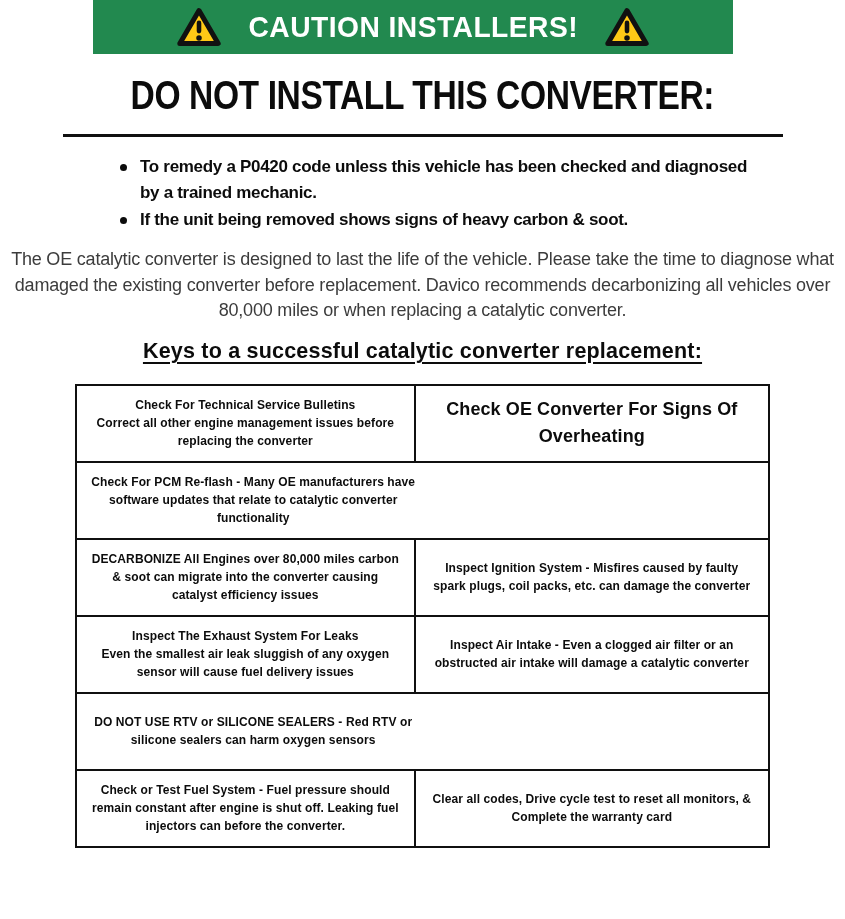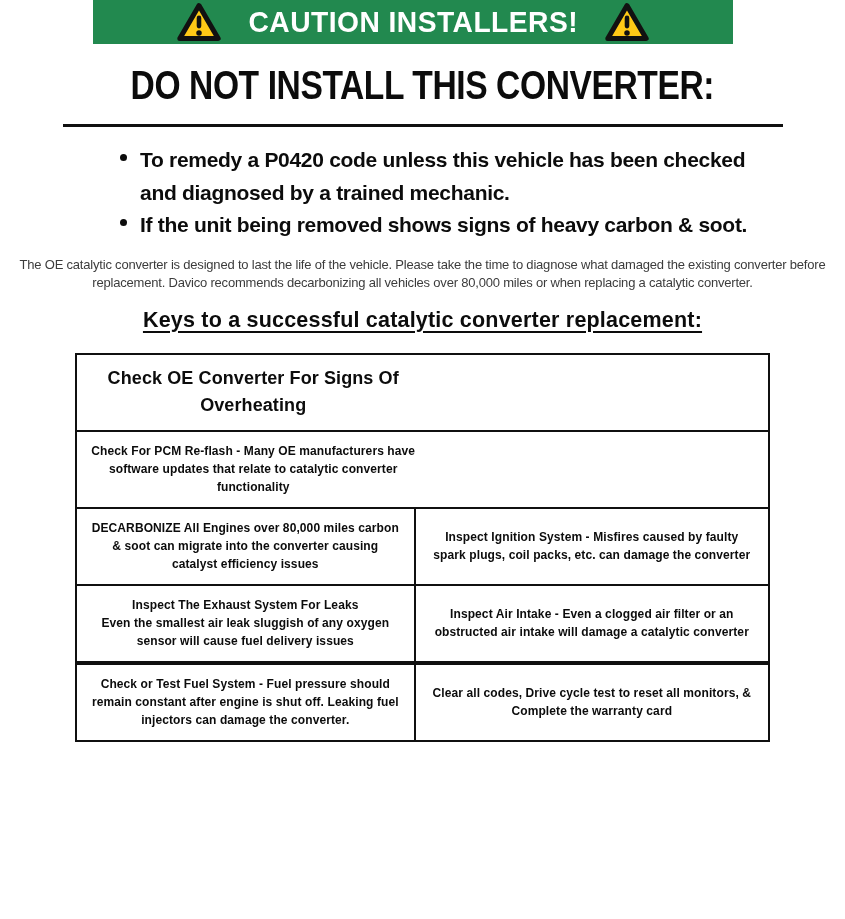"CAUTION INSTALLERS!" .banner { height: 44px -> 54px }
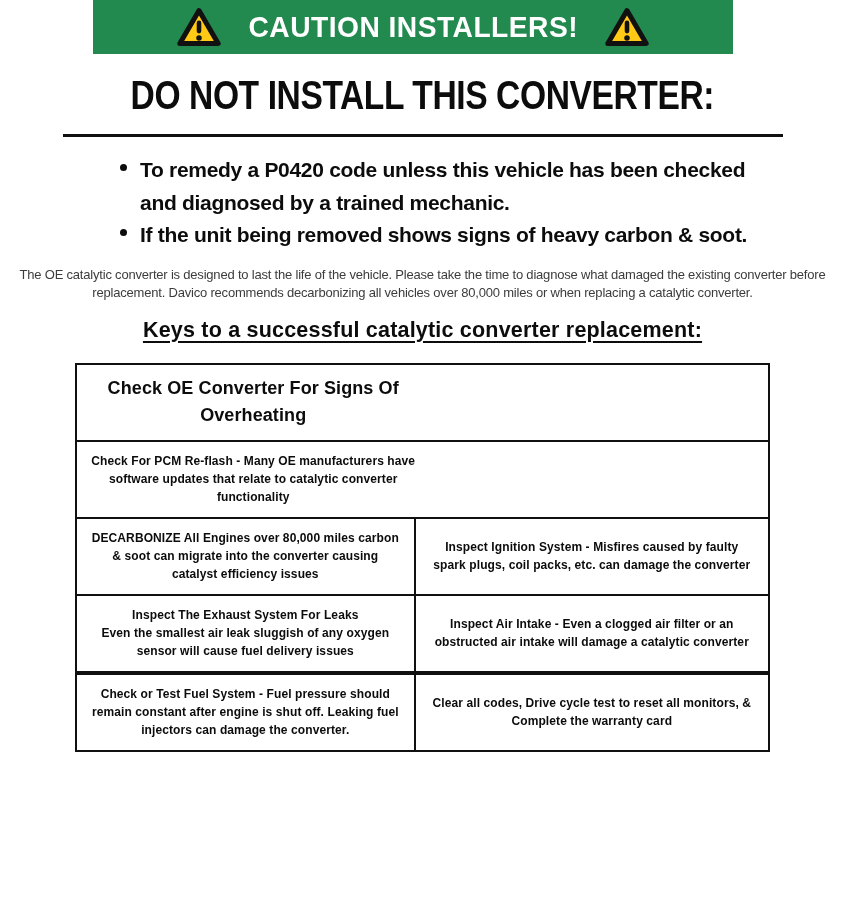"To remedy a P0420 code" .bullets li { font-size: 21px -> 17px }
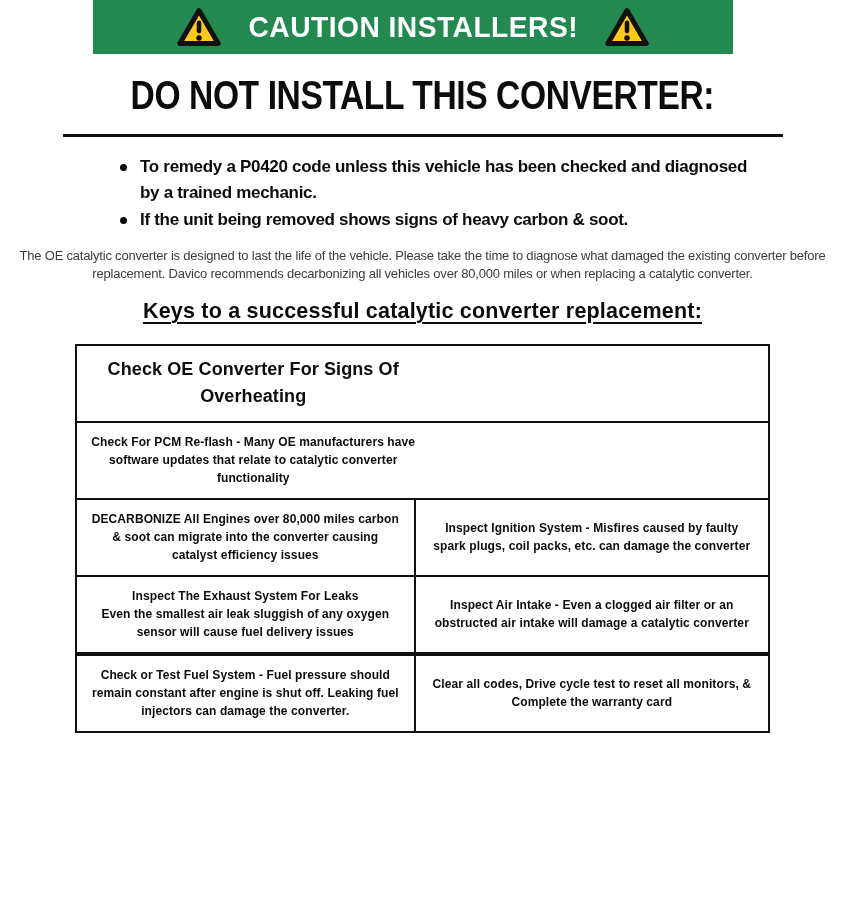"The OE catalytic converter is" .notice { font-size: 13px -> 18px }
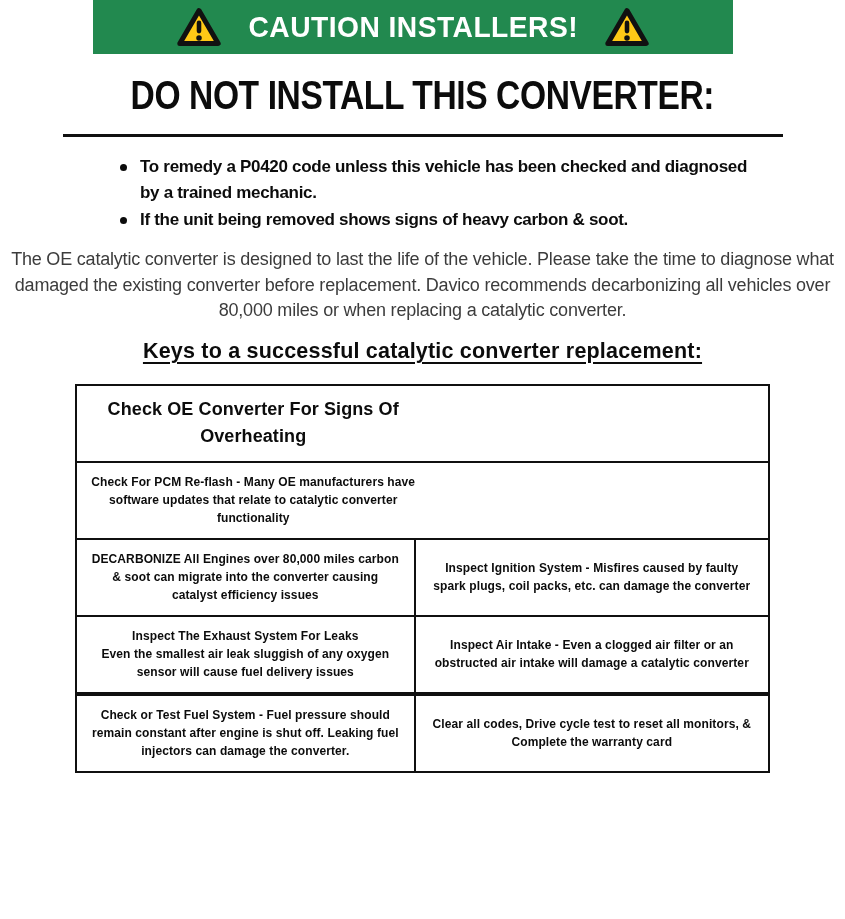"Check For Technical Service Bulletins" div.tcell { html: none -> <div>Check For Technical Service Bulletins Correct all other engine management issues before replacing the converter</div> }
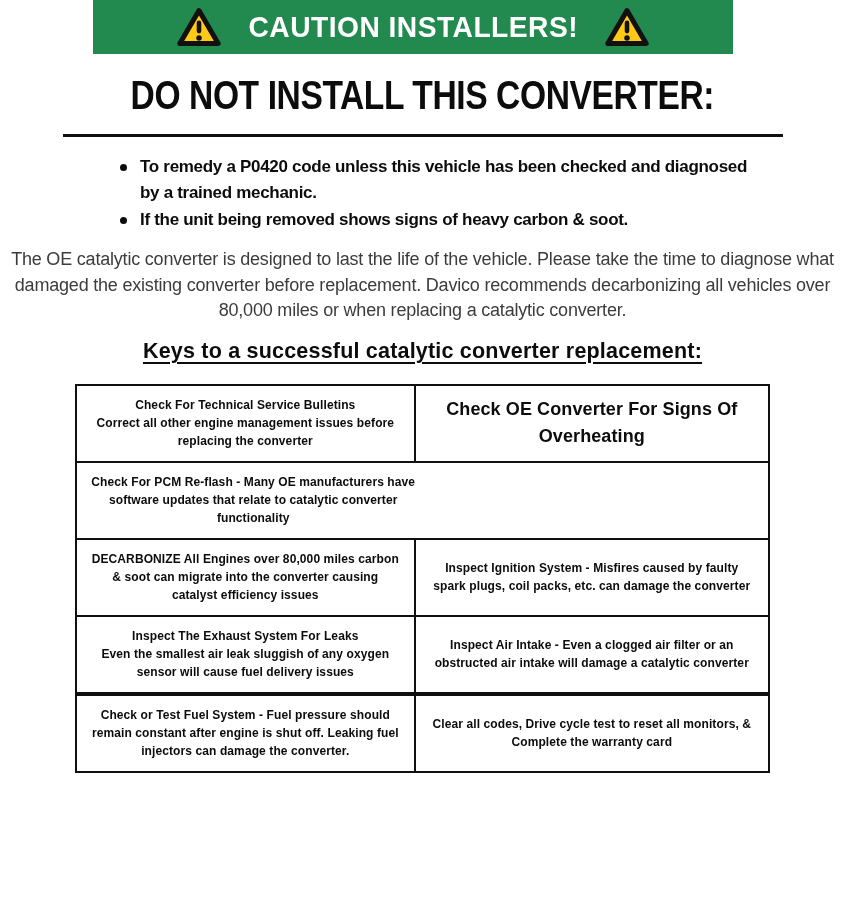"DO NOT USE RTV or" div.tcell { html: none -> <div>DO NOT USE RTV or SILICONE SEALERS - Red RTV or silicone sealers can harm oxygen sensors</div> }
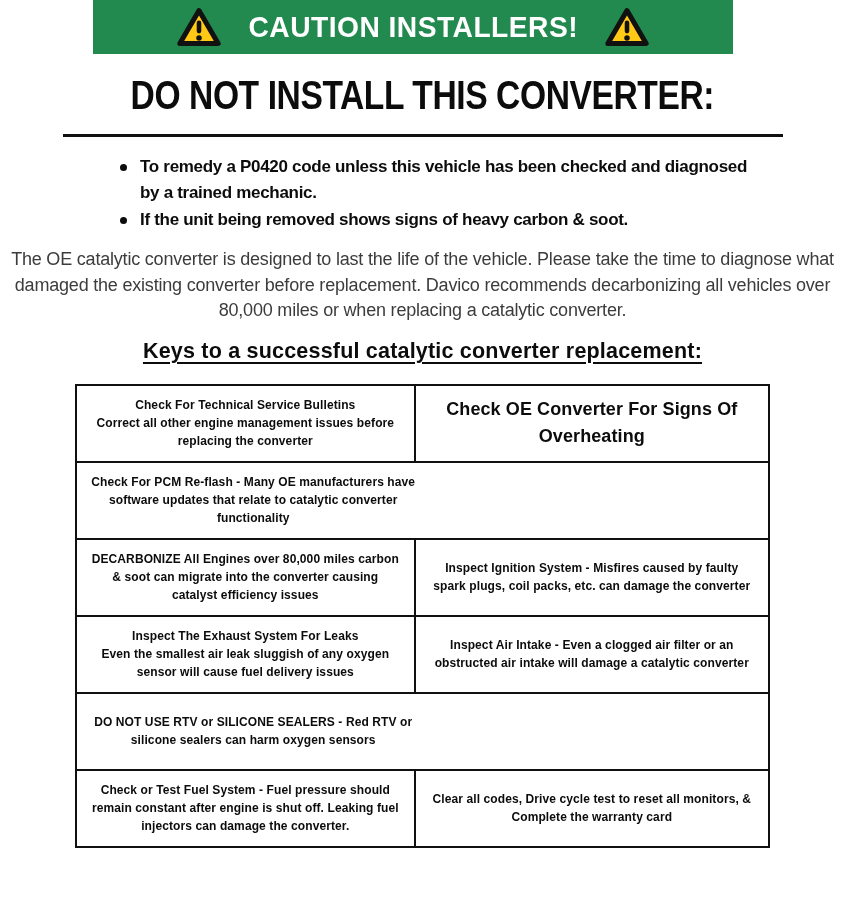"Check or Test Fuel System" div.tcell { text: damage -> before }
